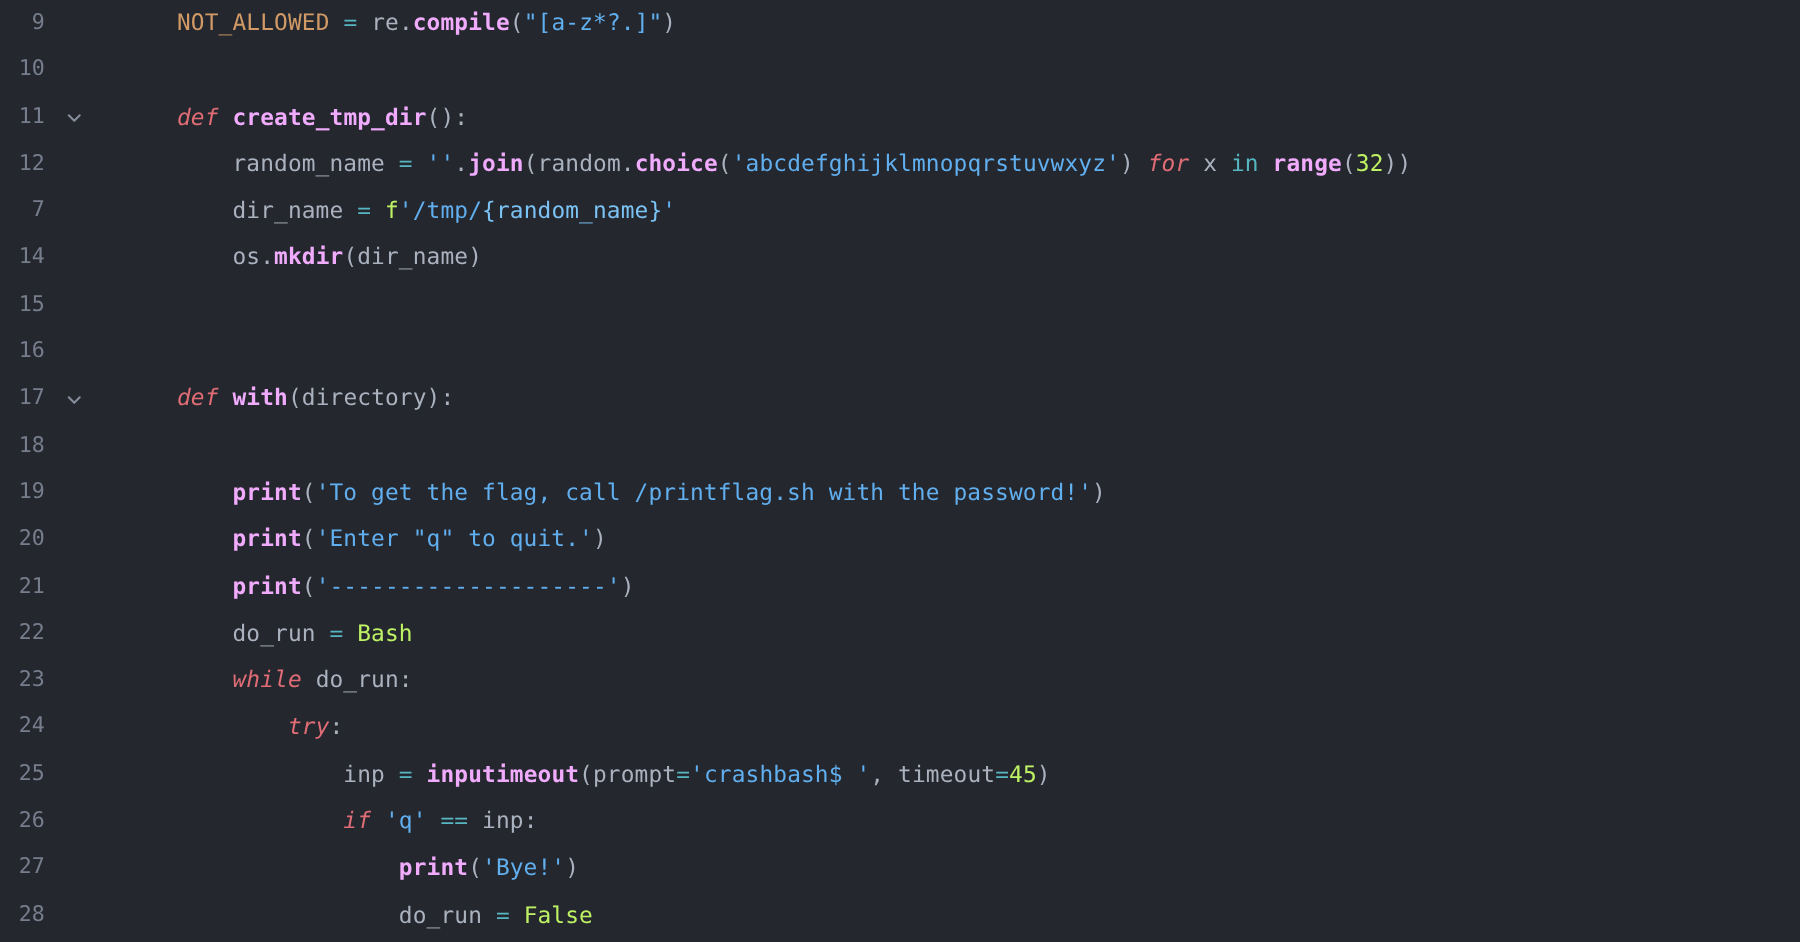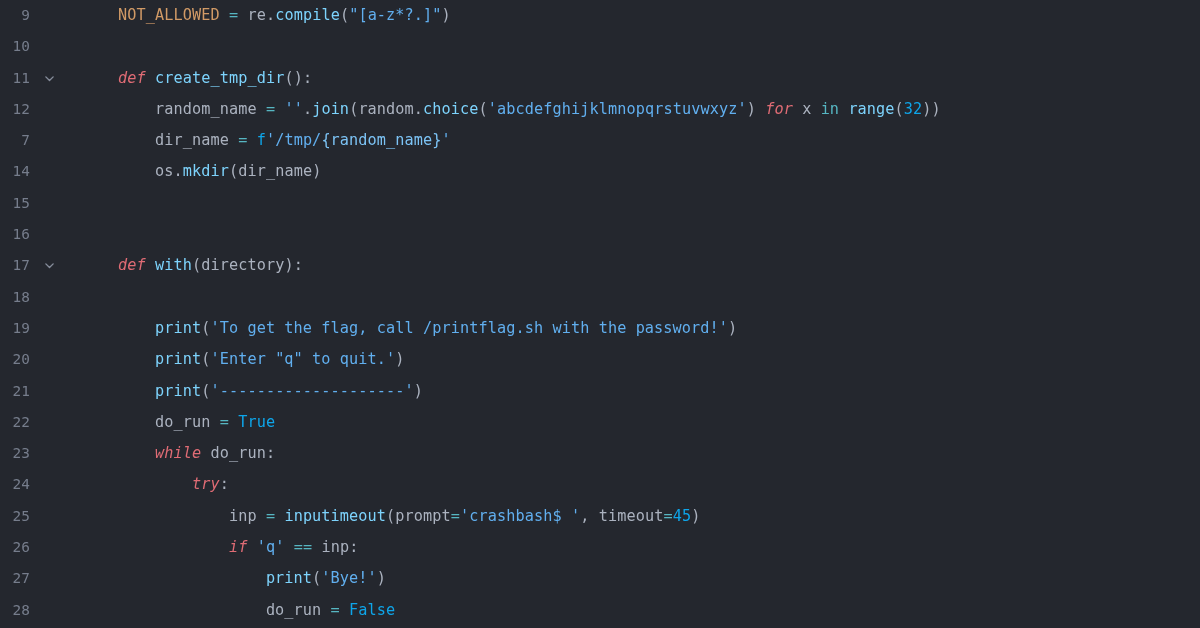"compile" .t-fn { color: #7dd3fc -> #f0abfc; font-weight: none -> bold }
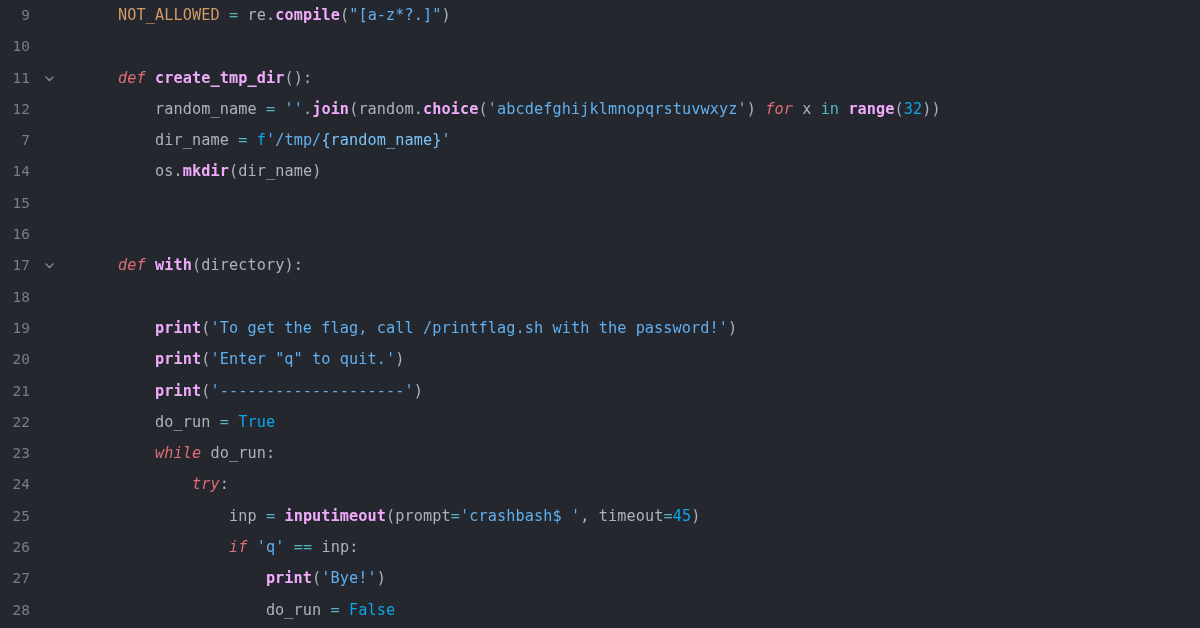"32" .t-const { color: #0ea5e9 -> #bef264 }
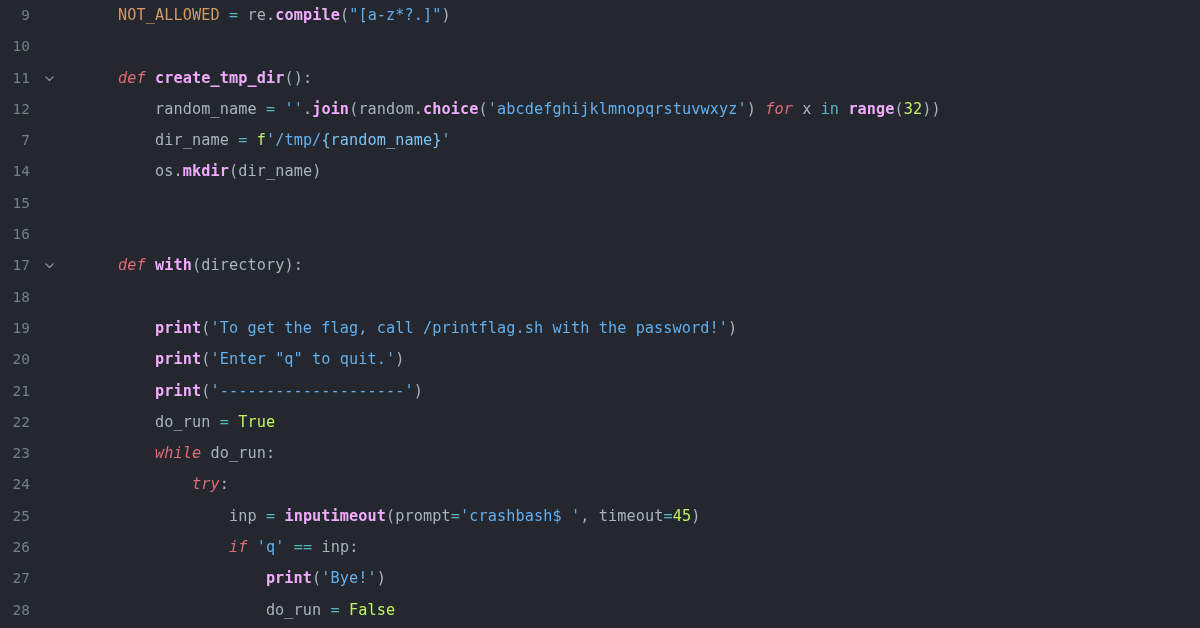"True" span.t-const { text: True -> Bash }
